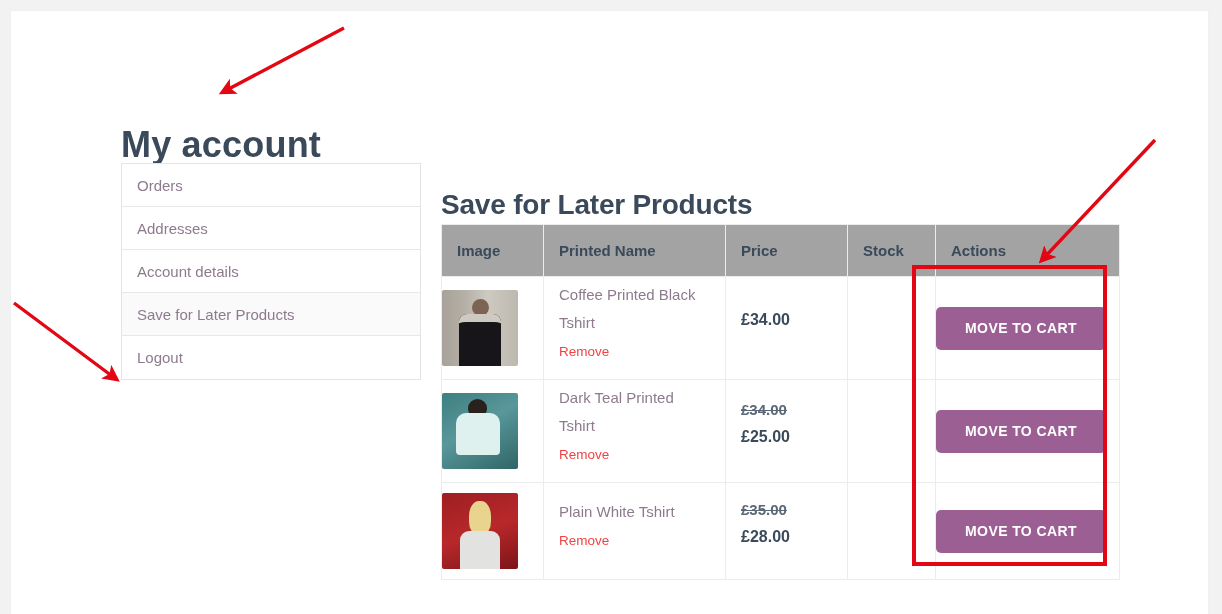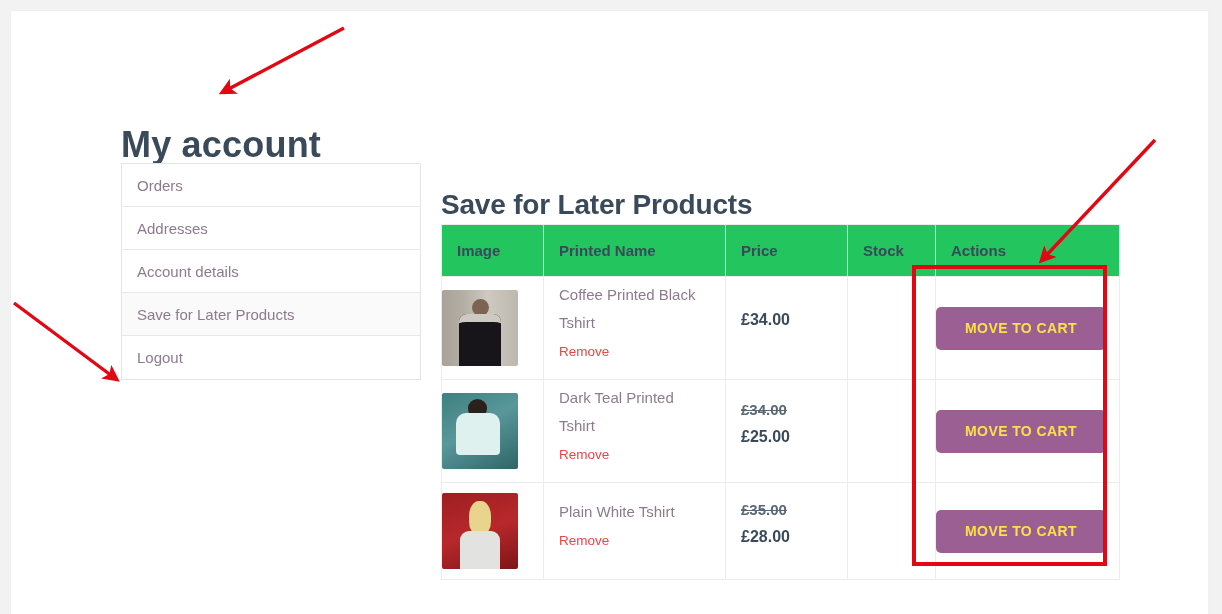"Image" .saved-table thead th { background: #22c55e -> #a3a3a3 }
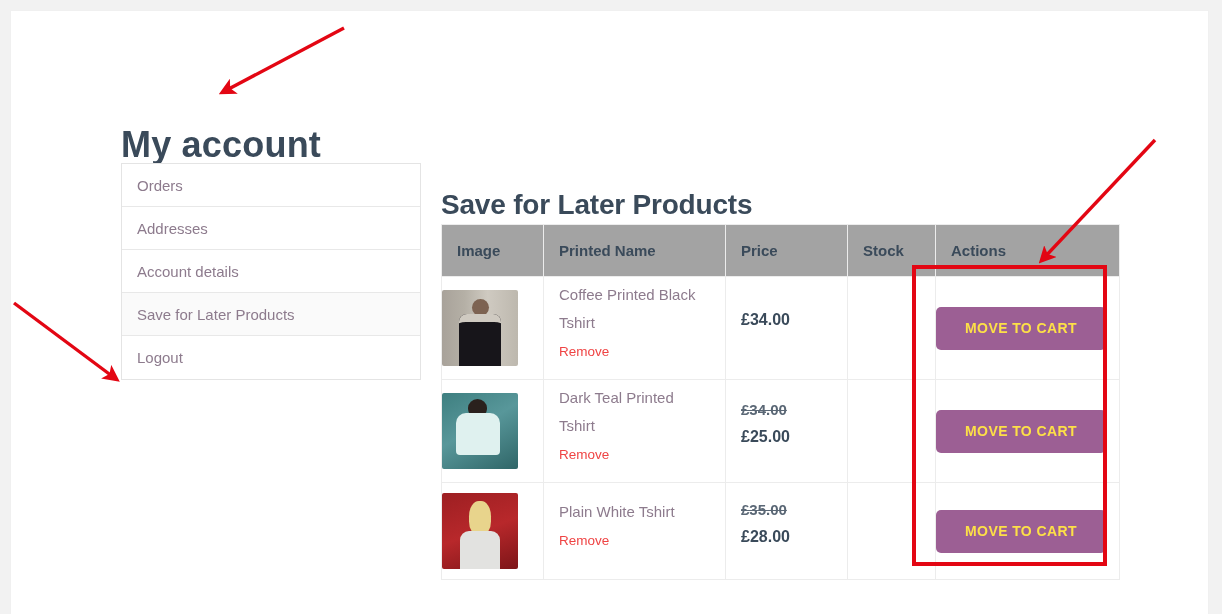"MOVE TO CART" .move-to-cart-btn { color: #fde047 -> #ffffff }
